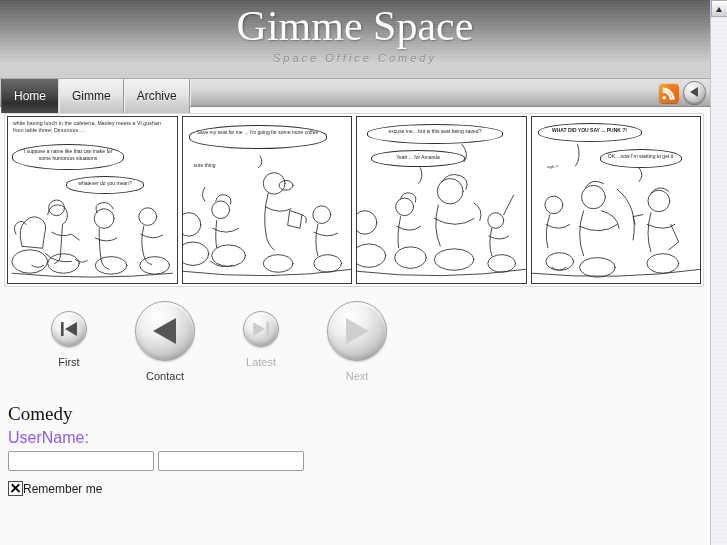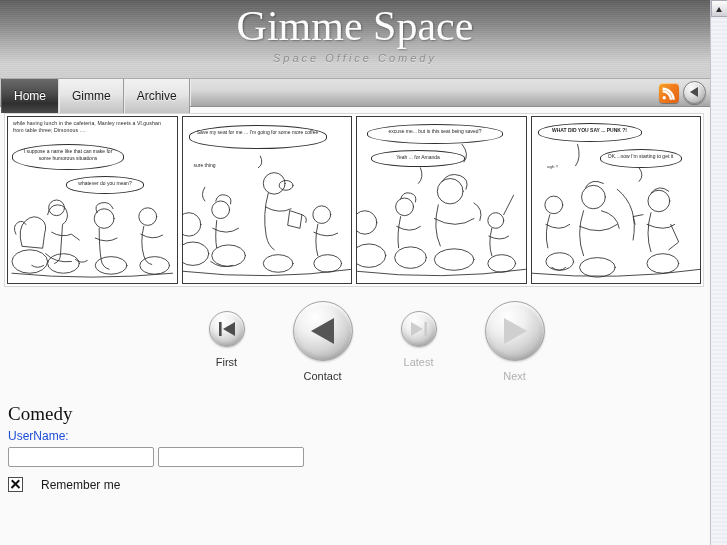"First" #comic-nav { justify-content: center -> flex-start }
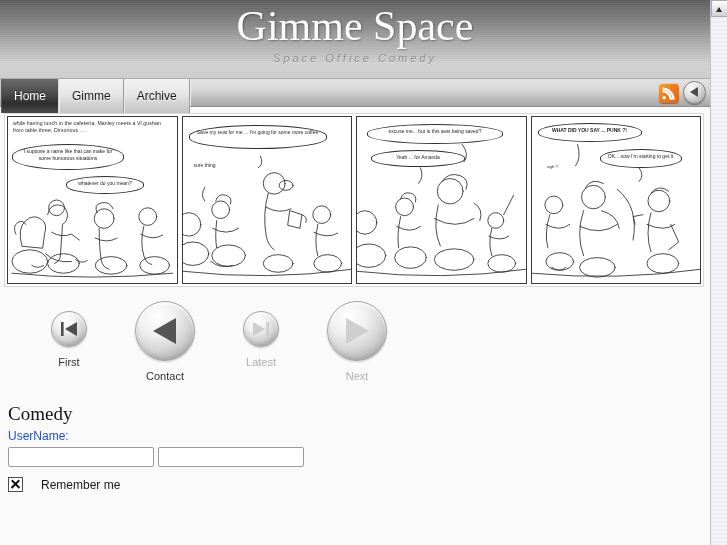"UserName:" .field-label { color: #1d4ed8 -> #8b5cf6; font-size: 12px -> 16px }
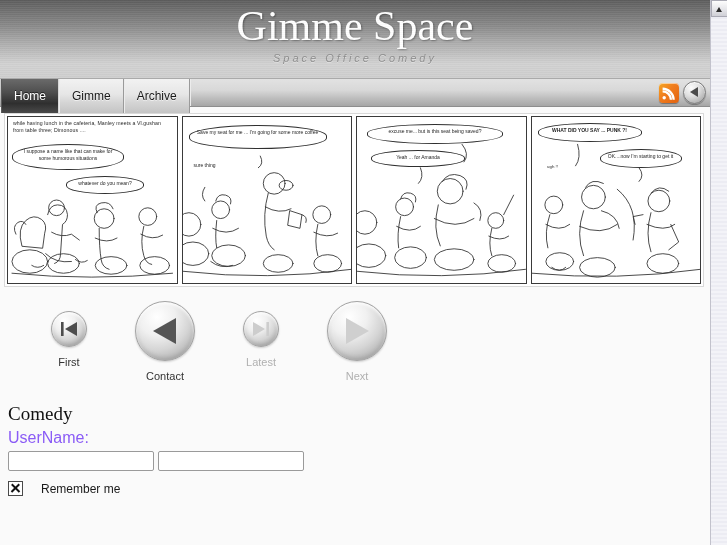"Remember me" #remember-row { gap: 18px -> 0 }
